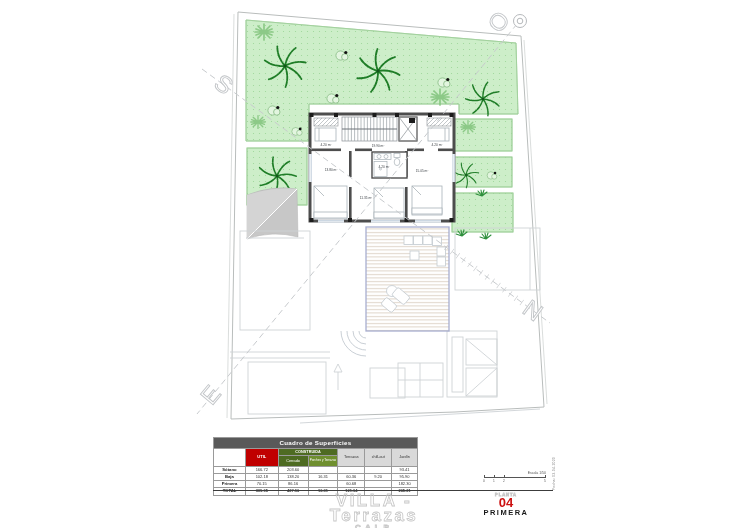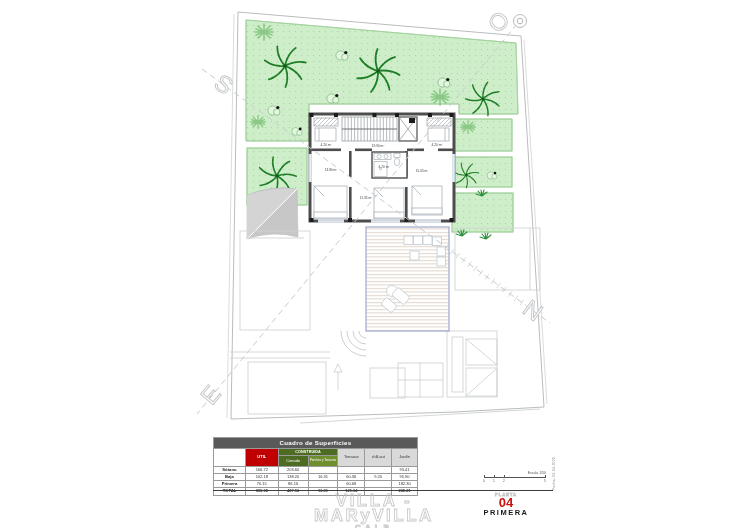"VILLA - MARyVILLA" div.proj { text: MARyVILLA -> Terrazas }
